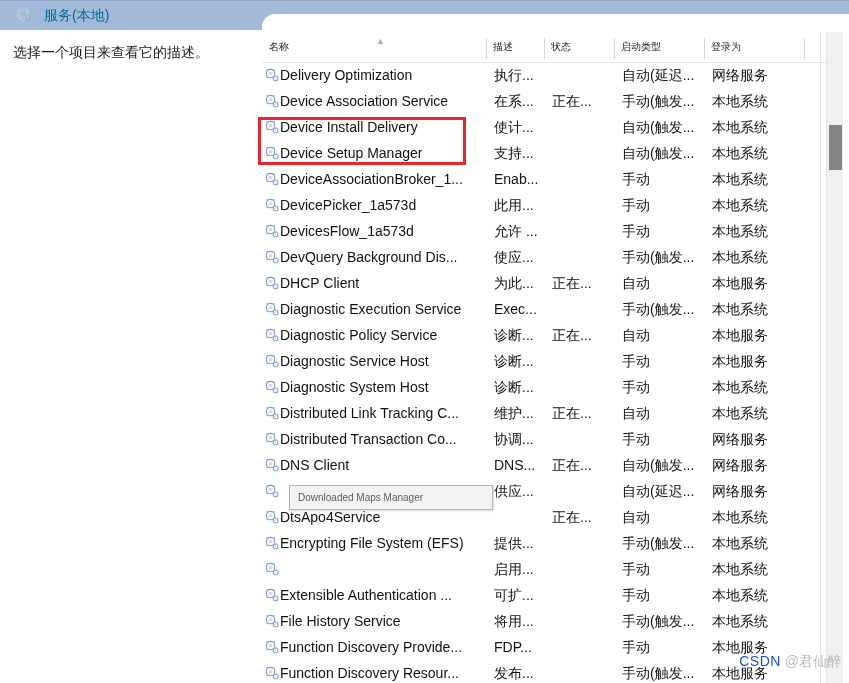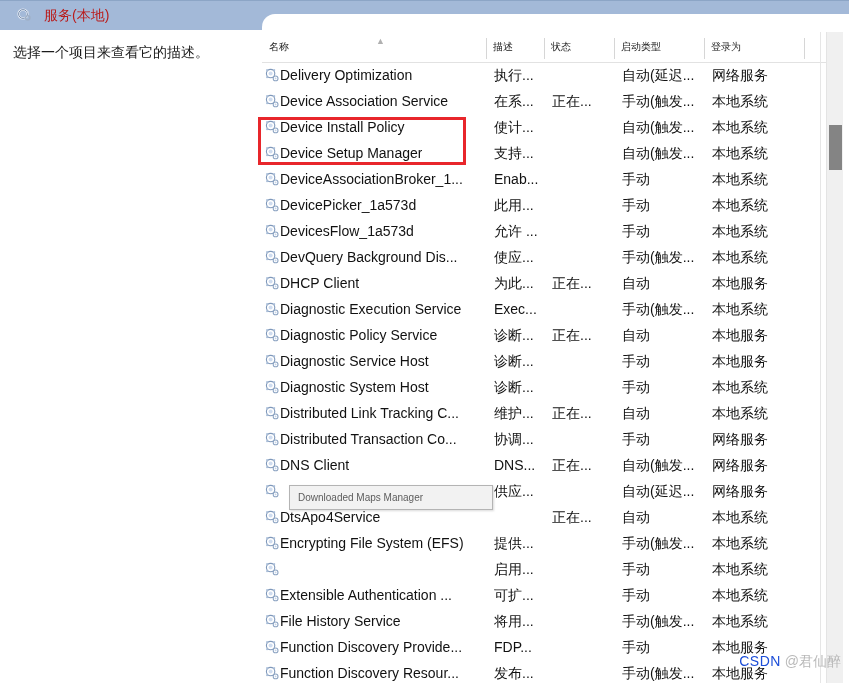"服务(本地)" .title-text { color: #b91c1c -> #0369a1 }
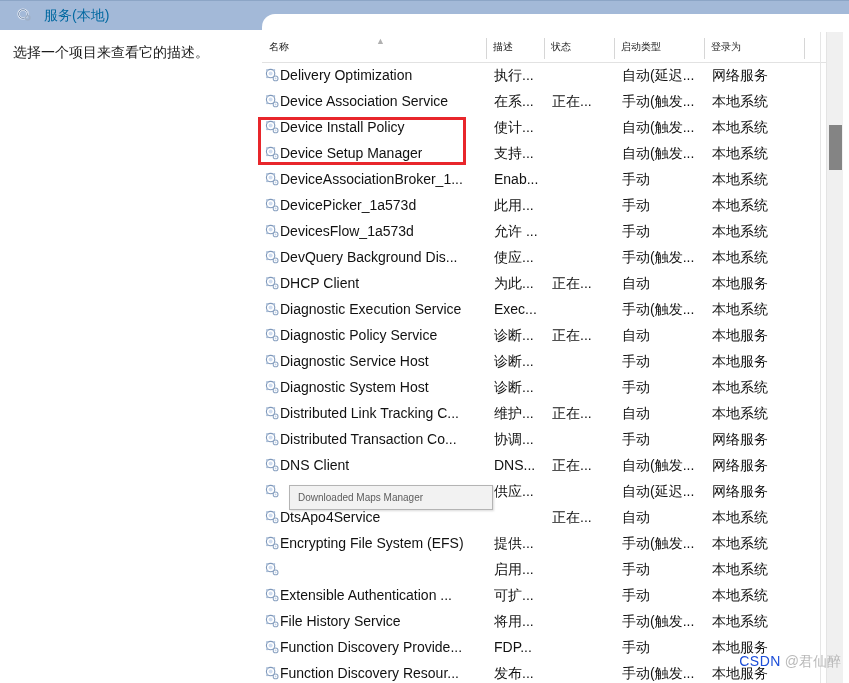"Device Install Policy" div.cell { text: Policy -> Delivery }
